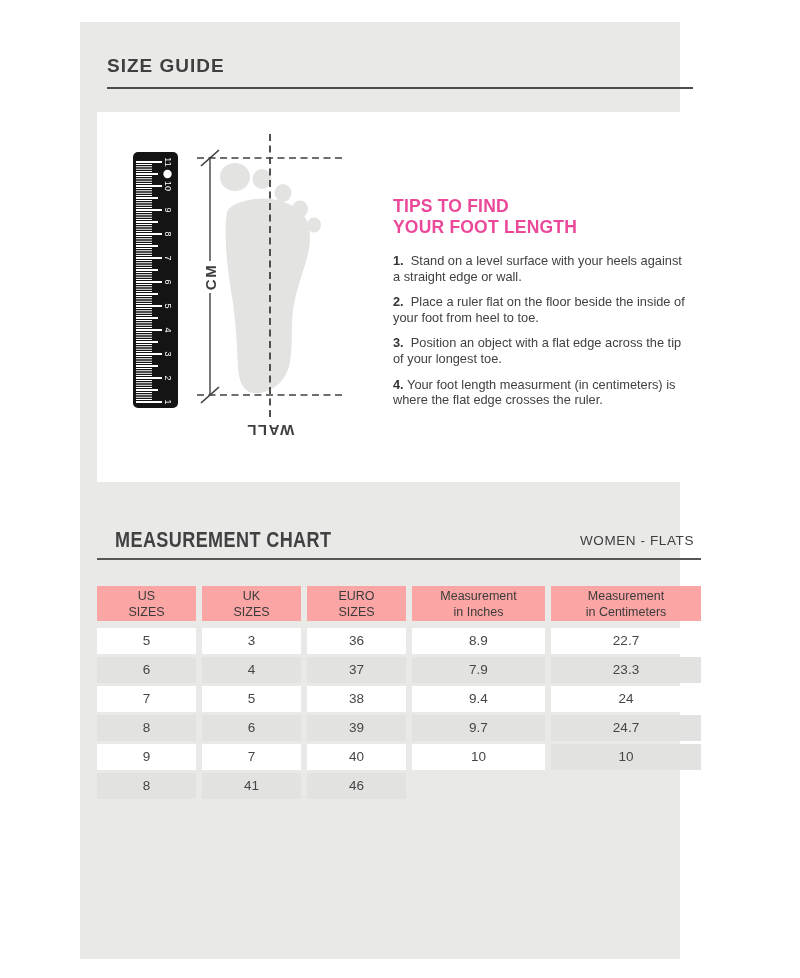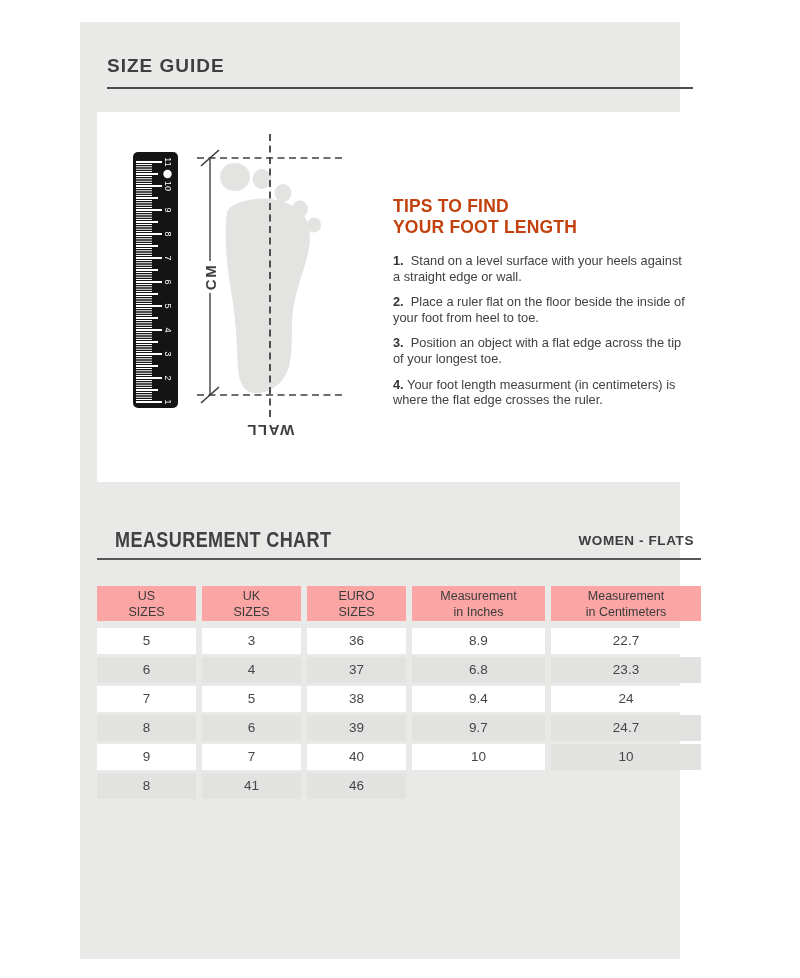"TIPS TO FIND" .tips-heading { color: #c2410c -> #ec4899 }
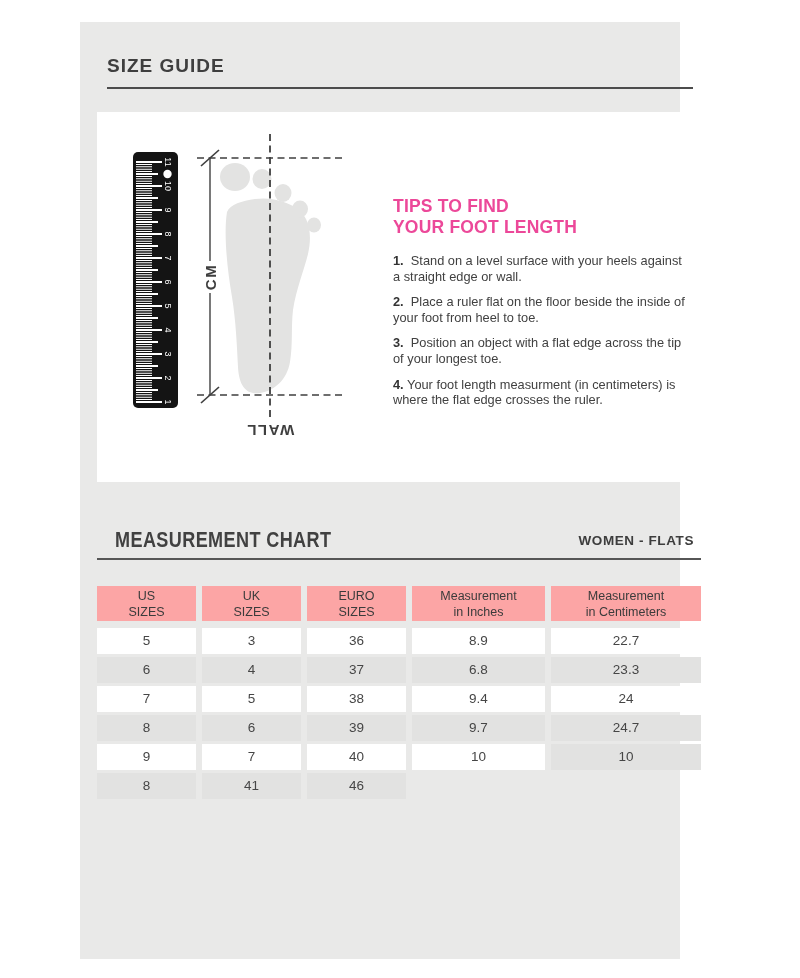"WOMEN - FLATS" .mc-category { font-weight: bold -> none }
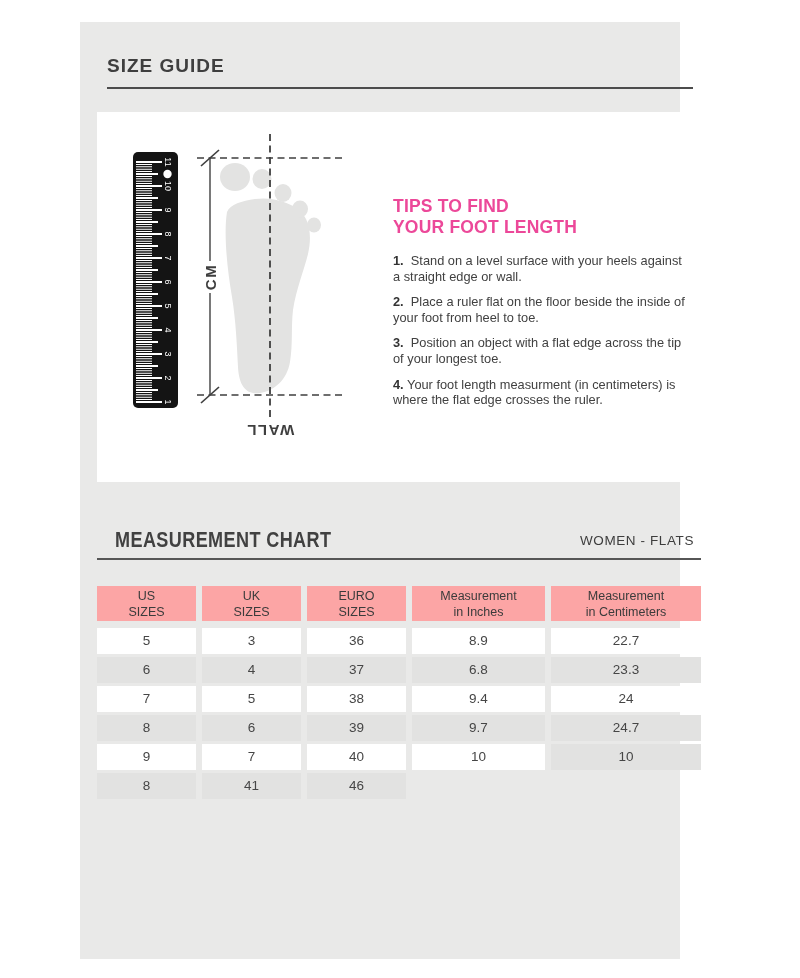"6.8" div.td { text: 6.8 -> 7.9 }
